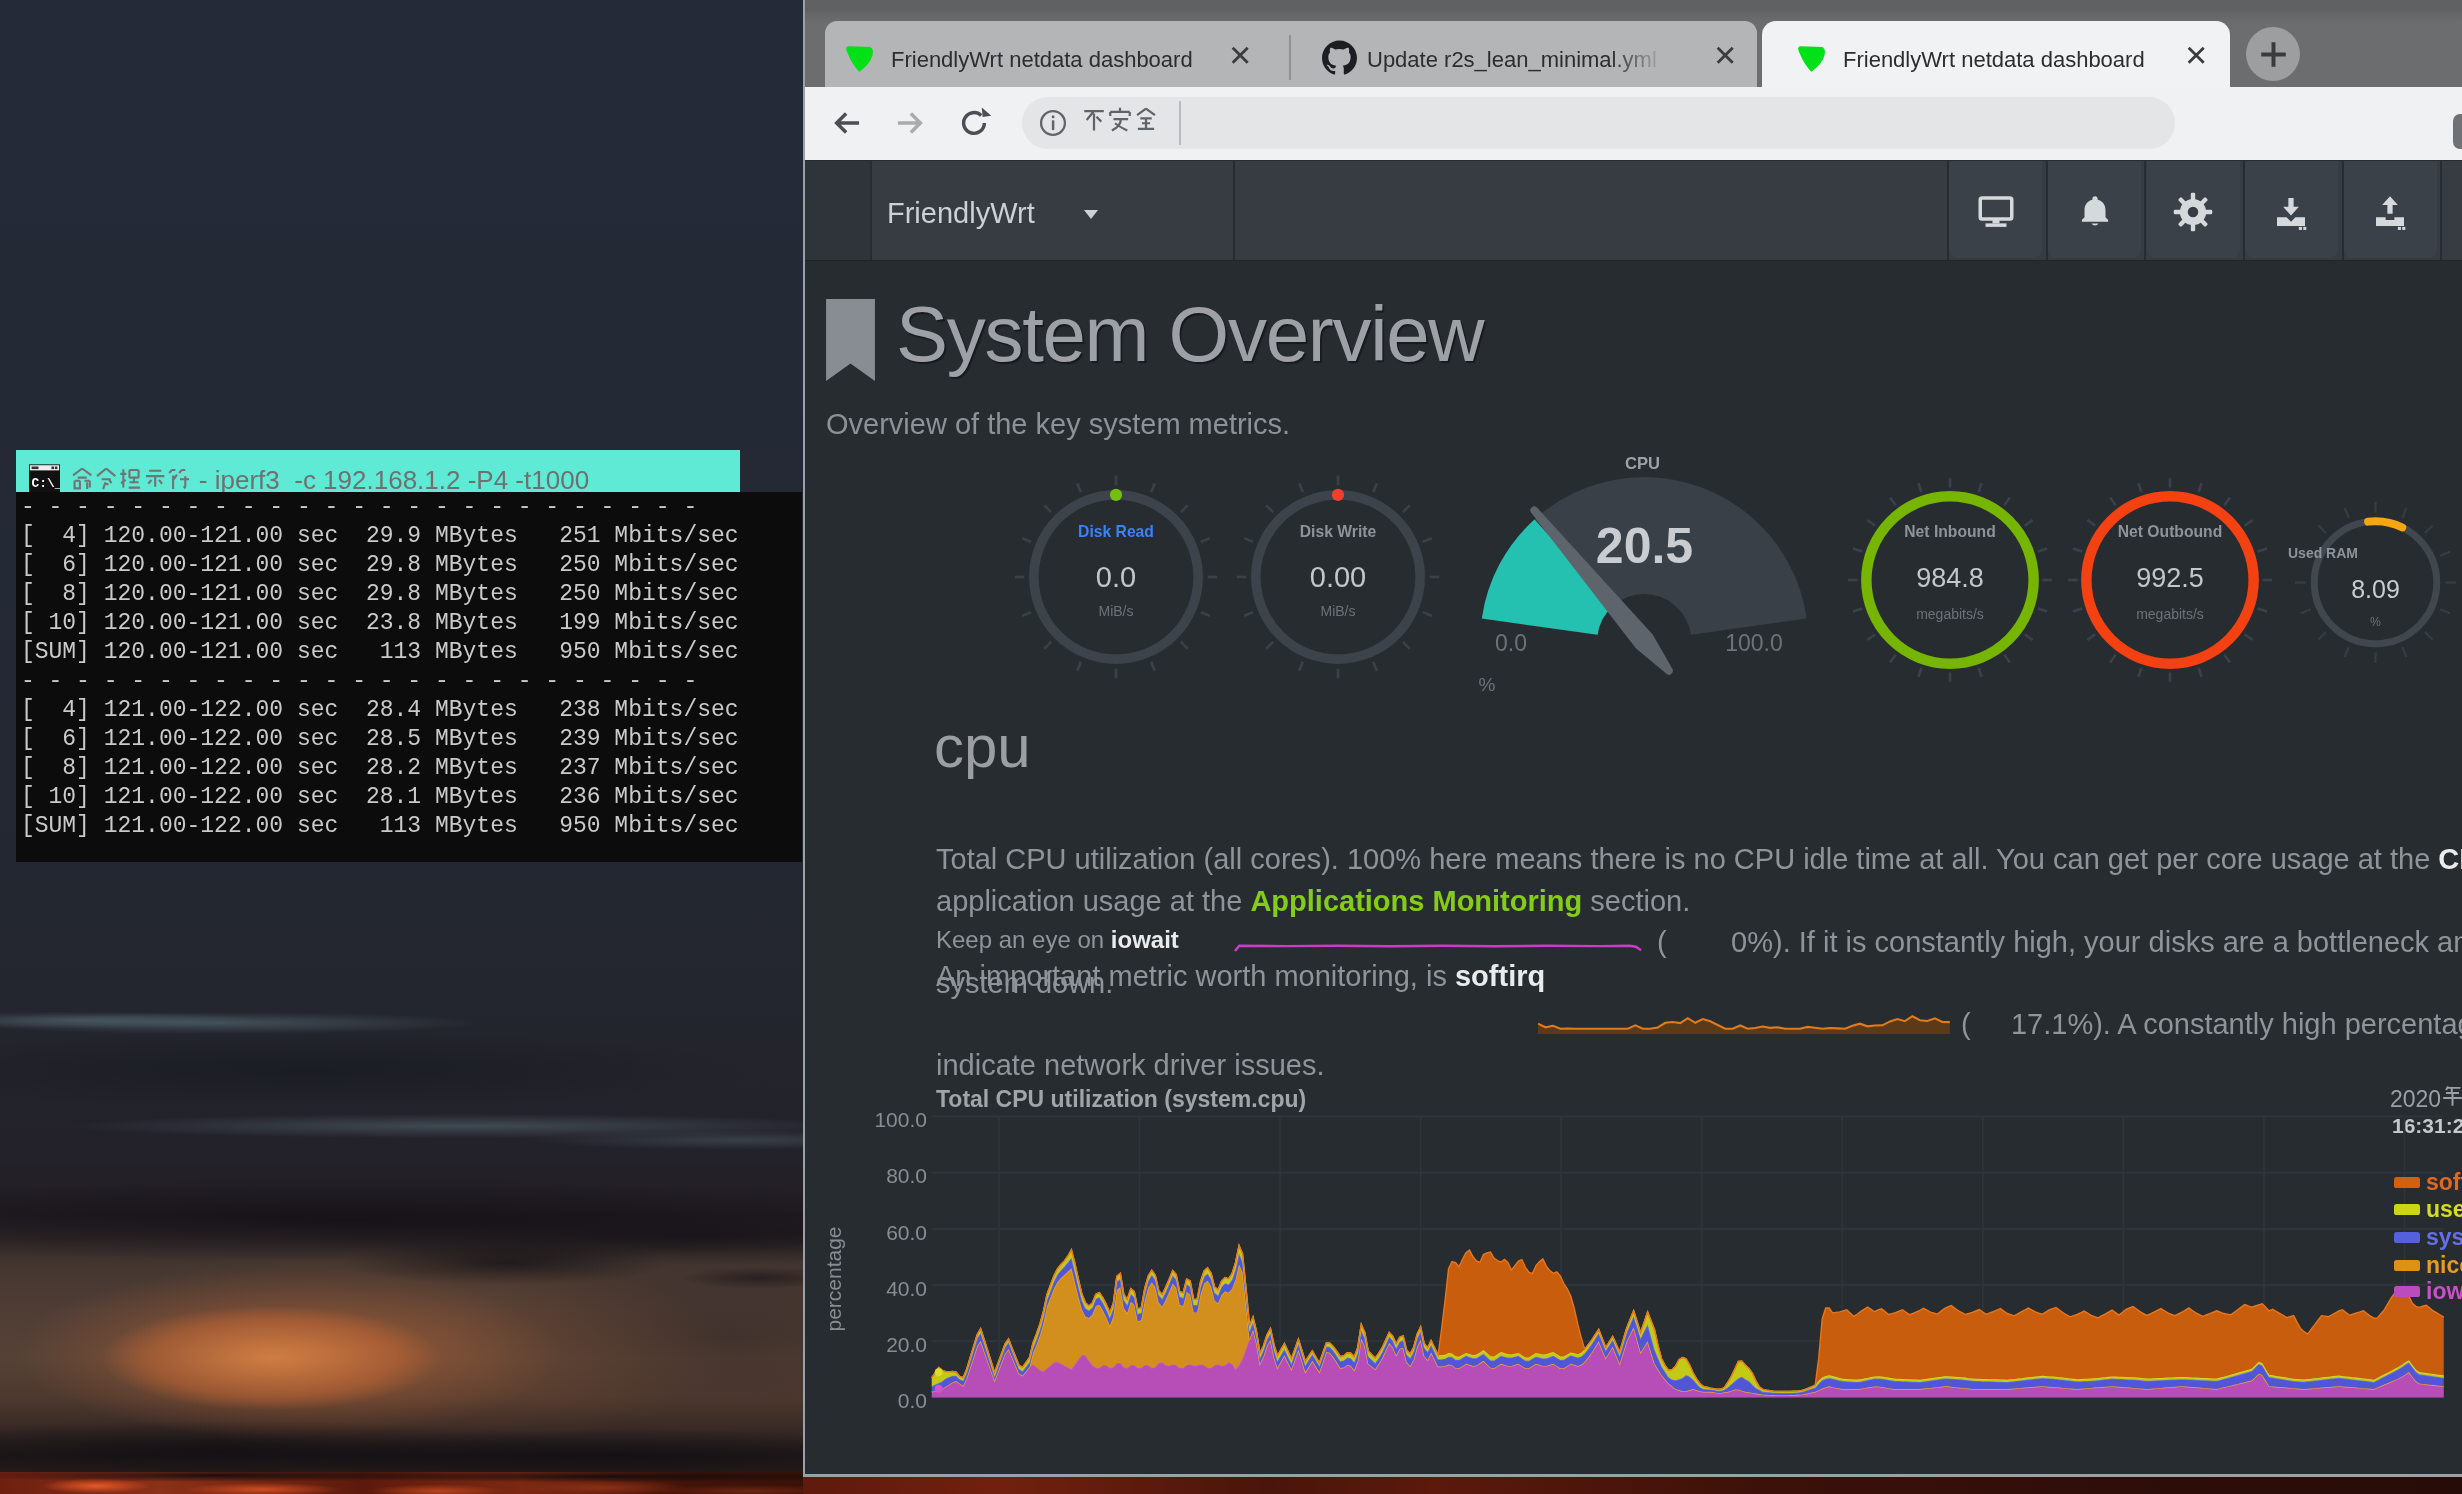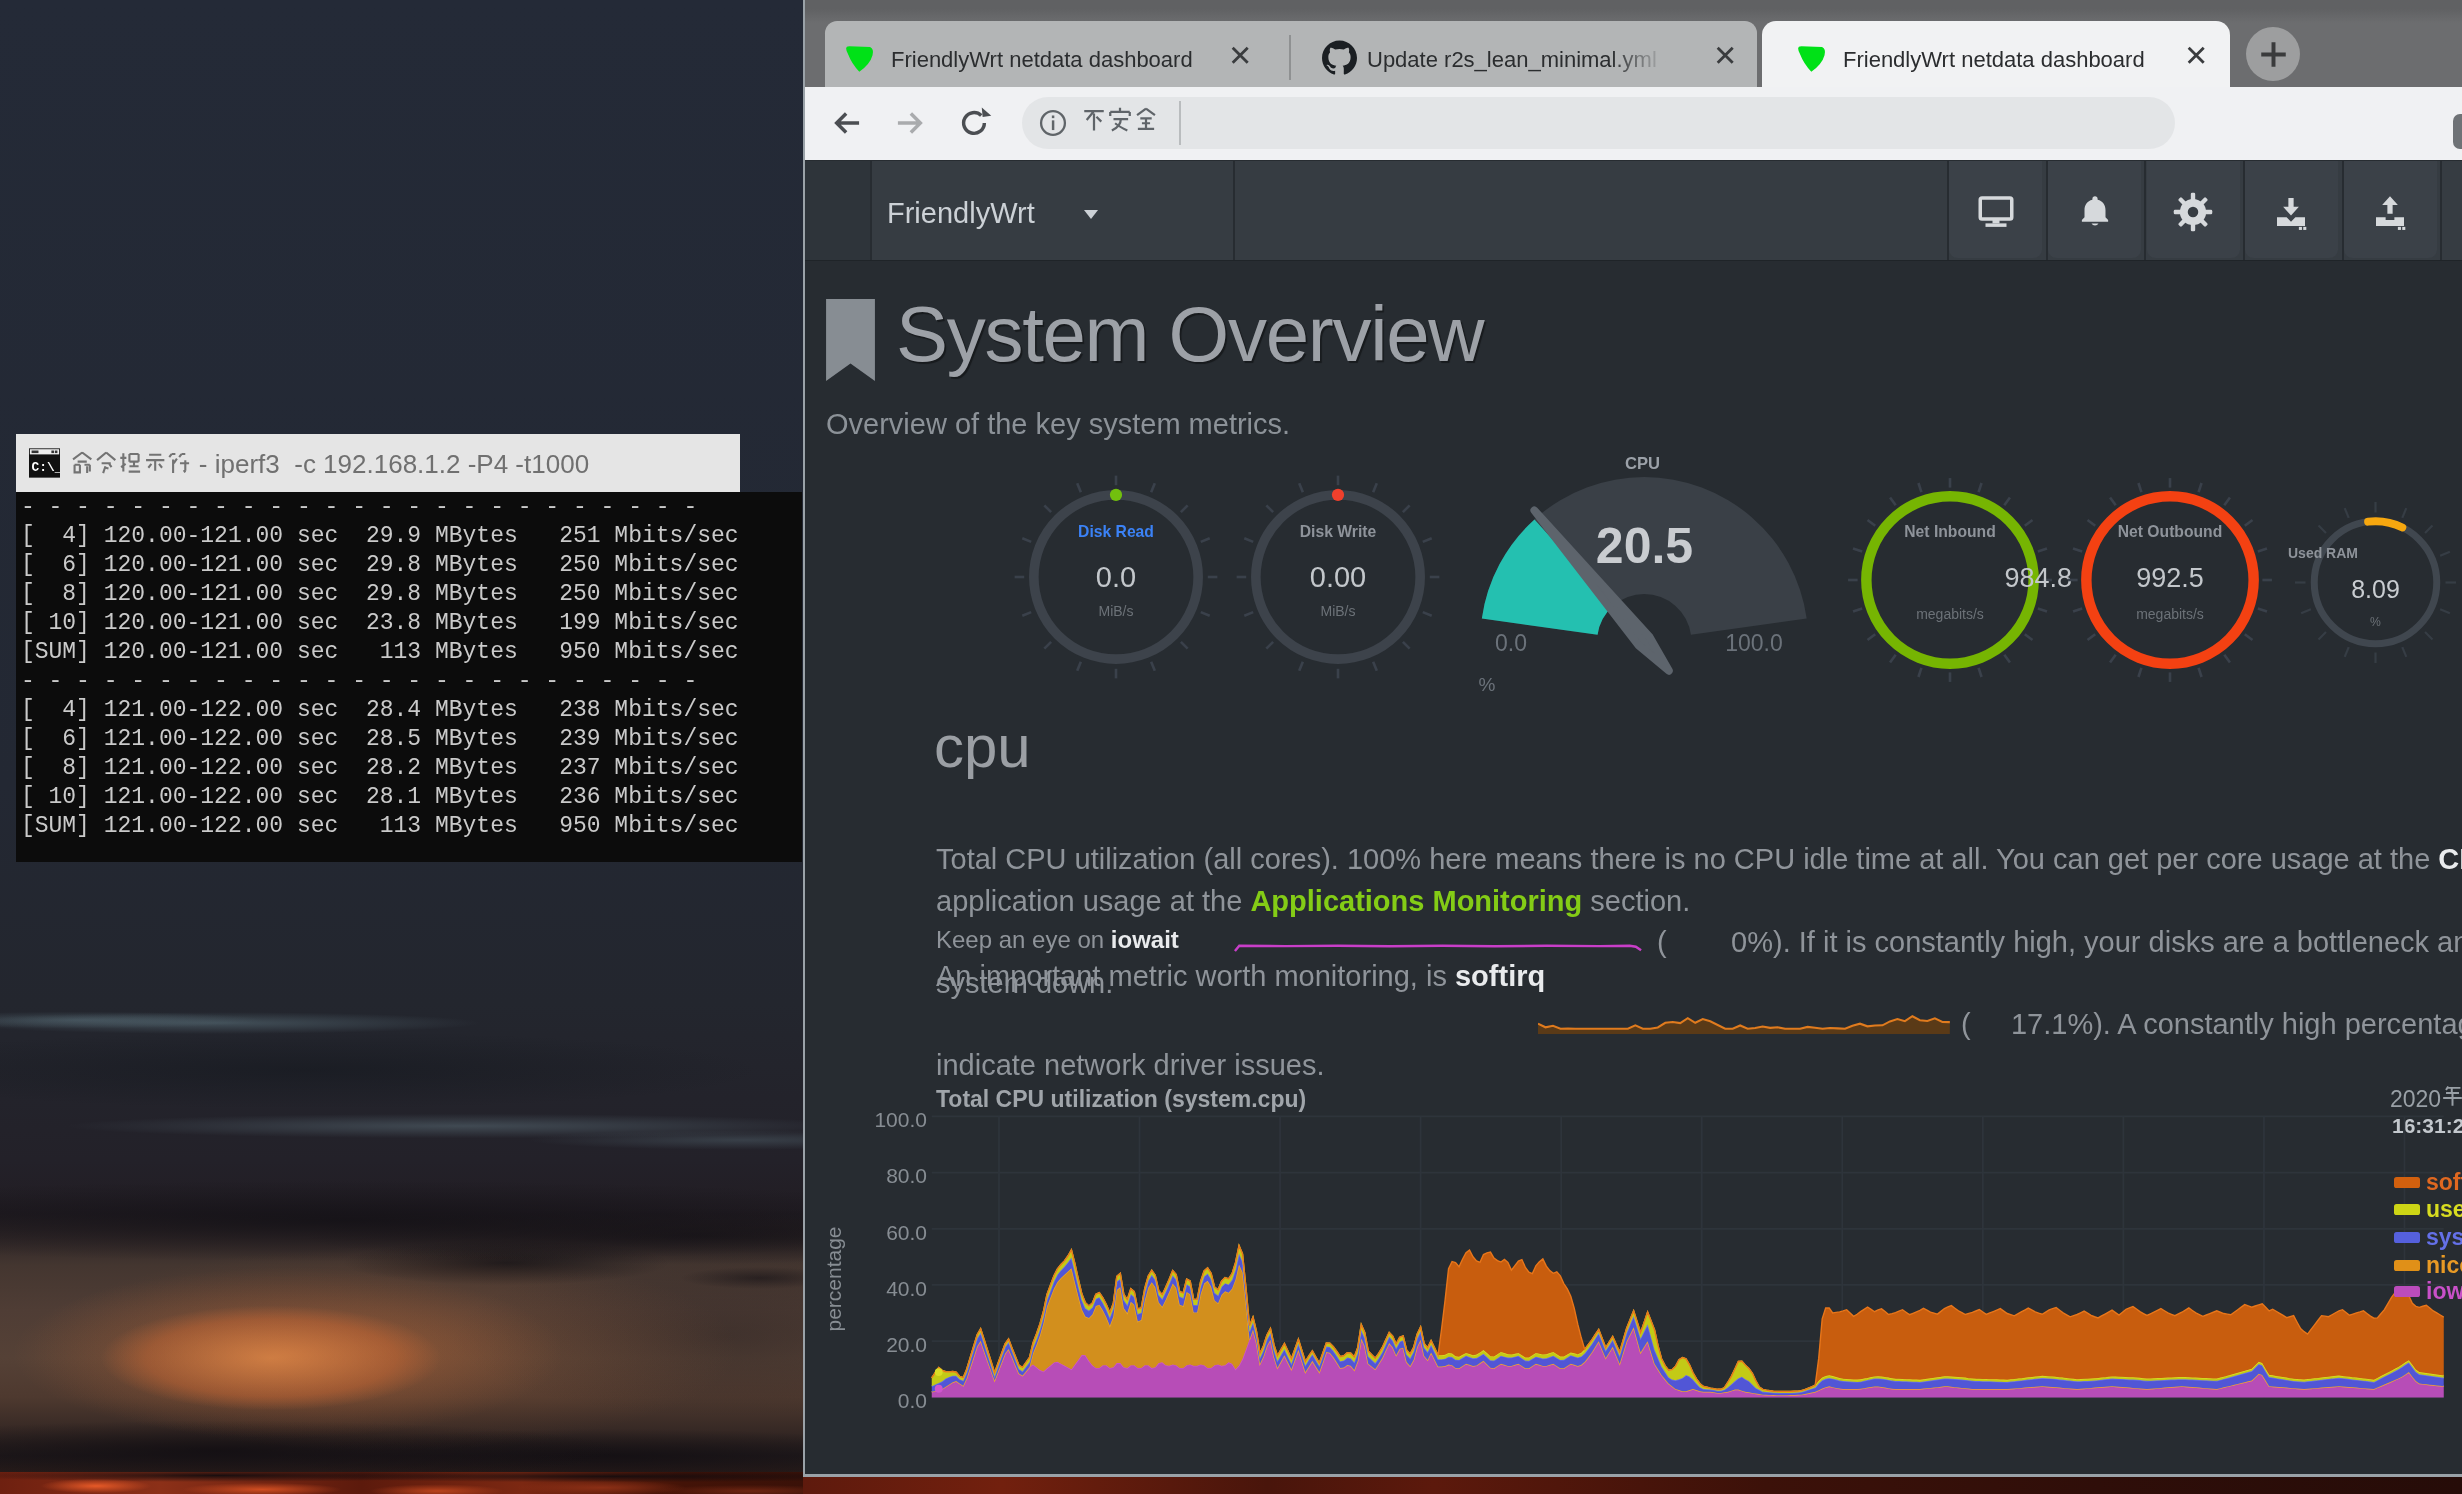"C:\_" #termtitle { background: #e5e5e5 -> #5eead4; top: 0 -> 16px }
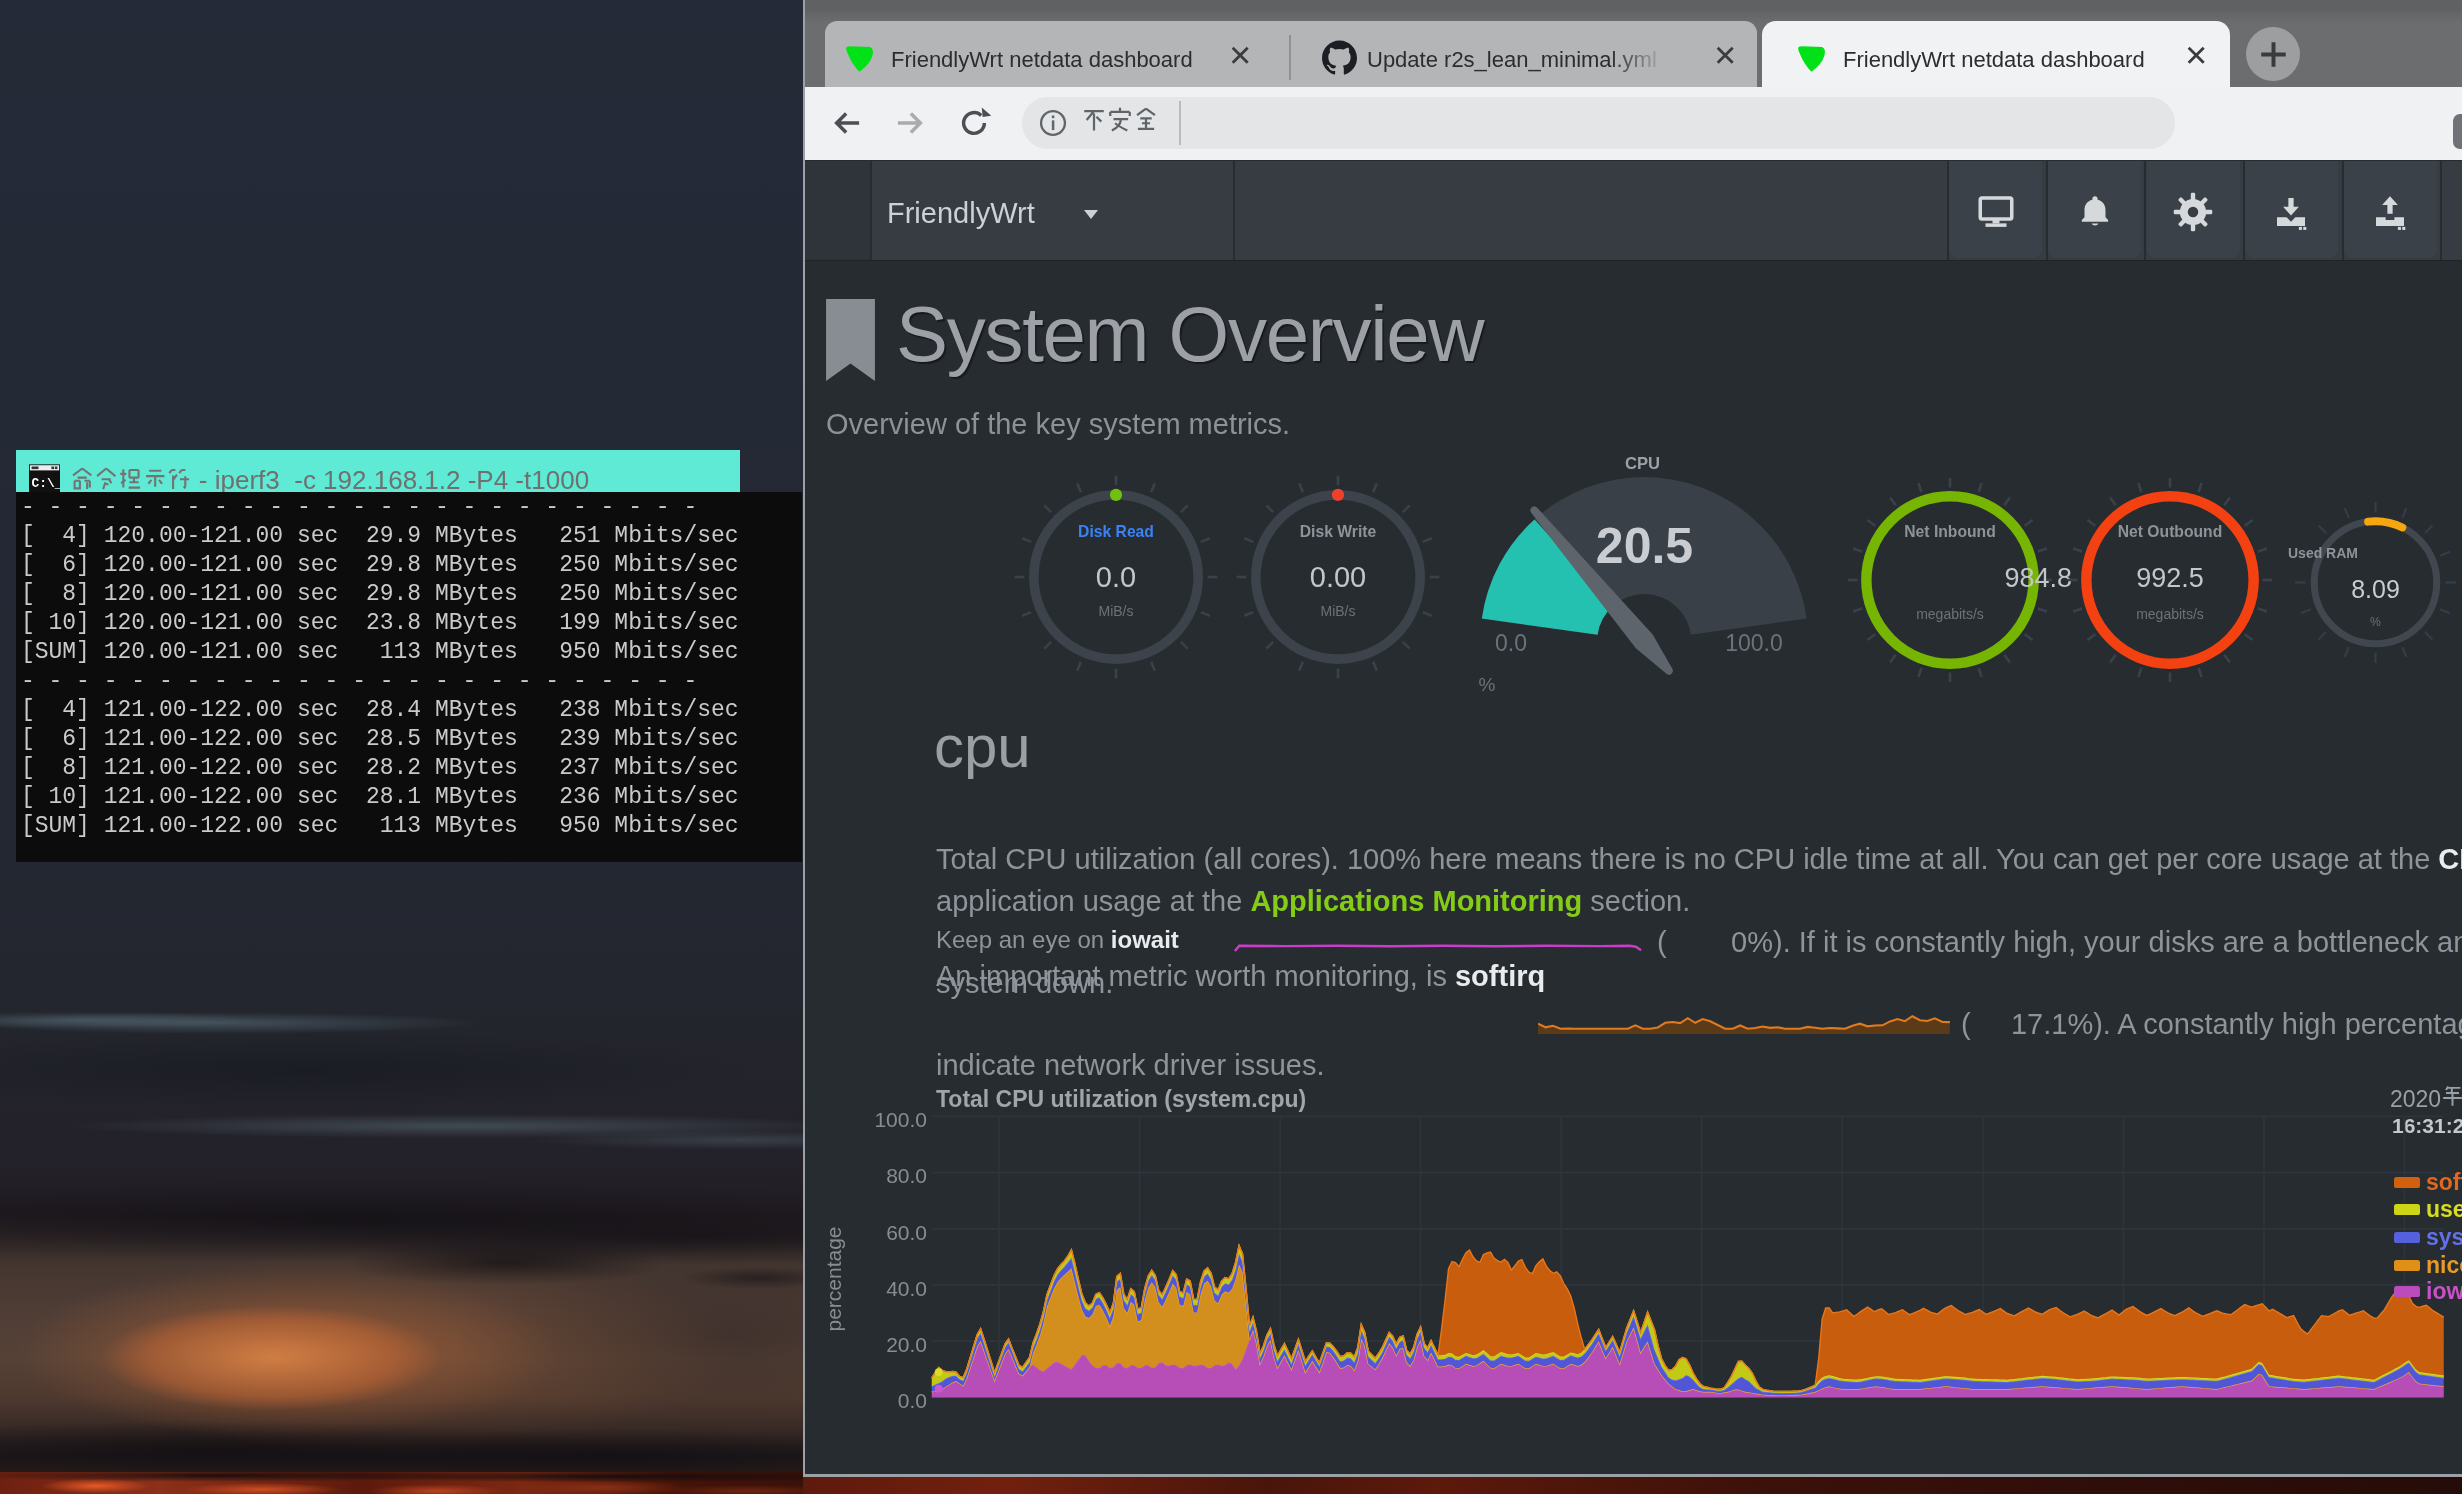"984.8" div { text-align: right -> center }
